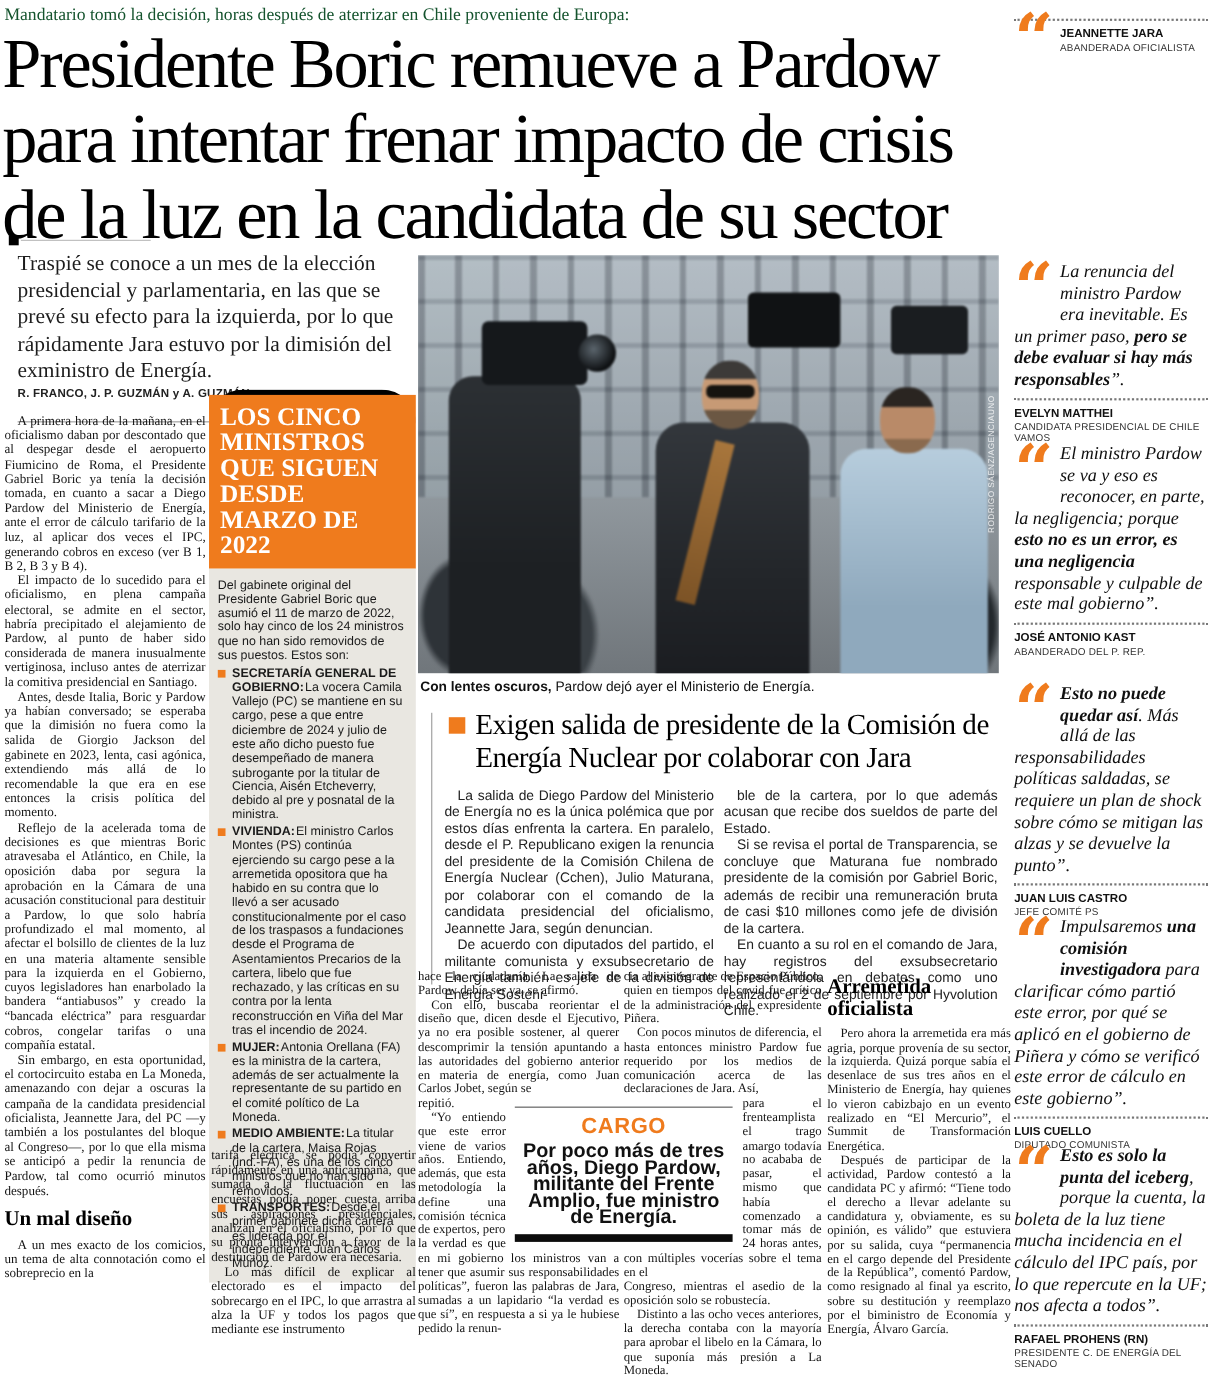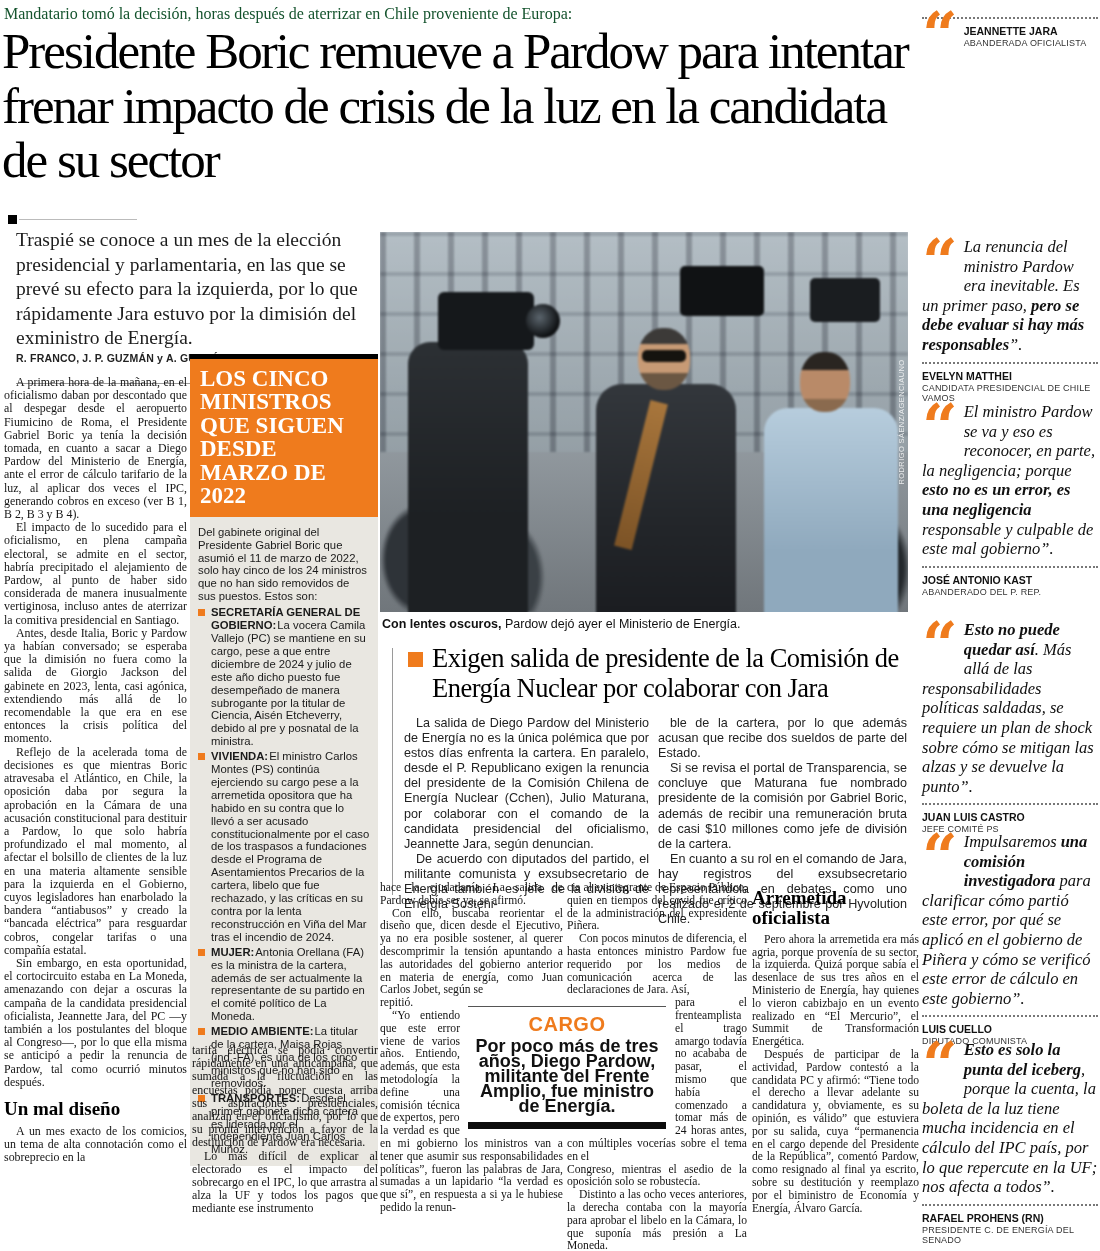"Presidente Boric remueve a Pardow" .headline { font-size: 51px -> 64px }
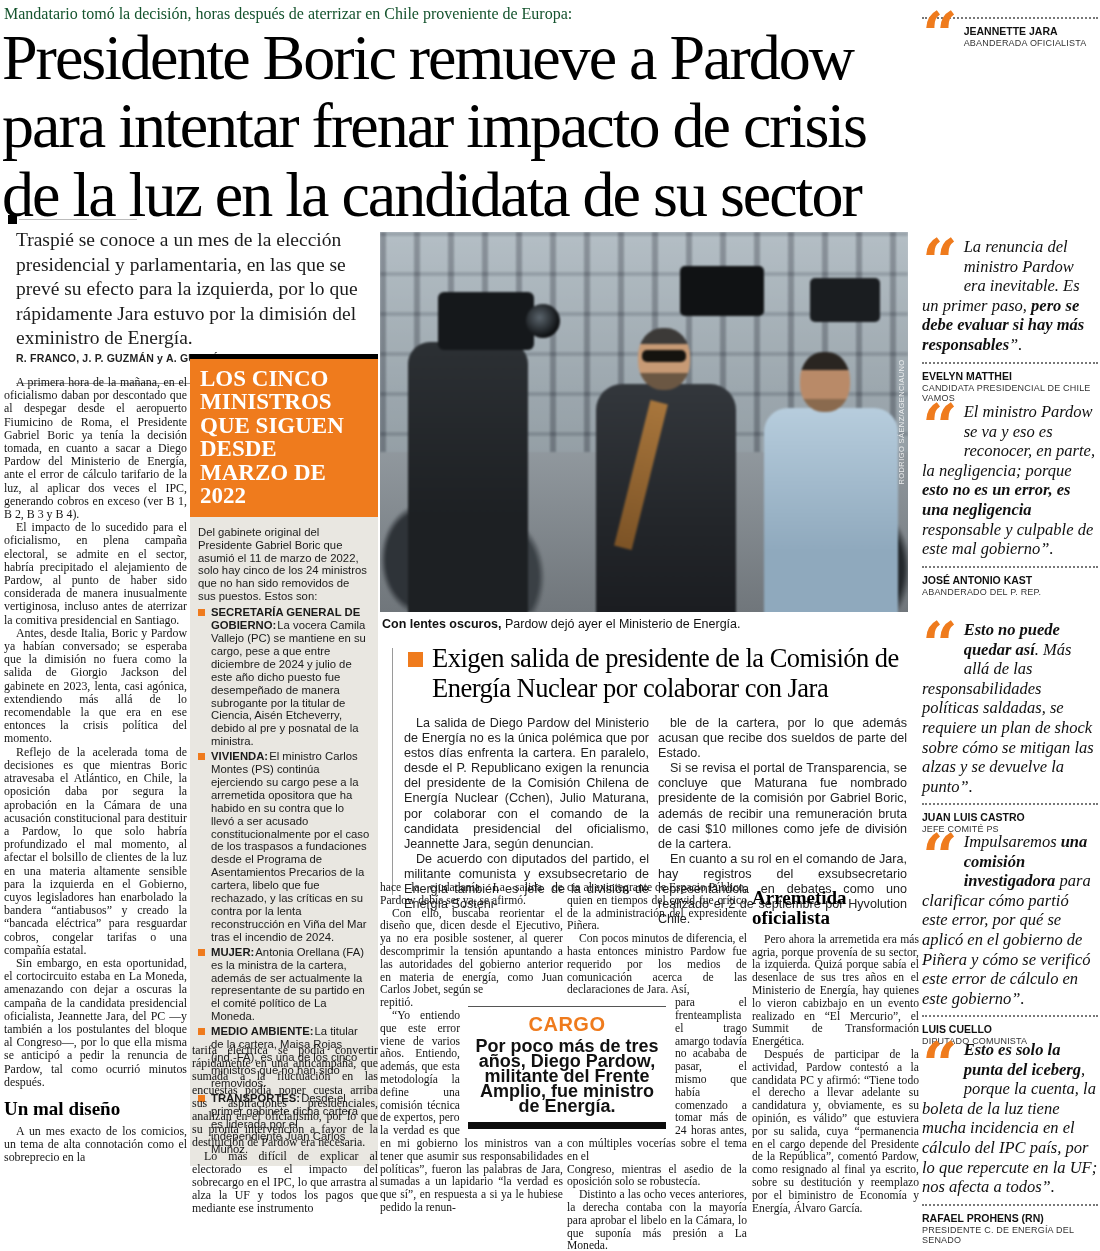"LOS CINCO MINISTROS QUE SIGUEN" .mbox { border-radius: none -> 31px }
